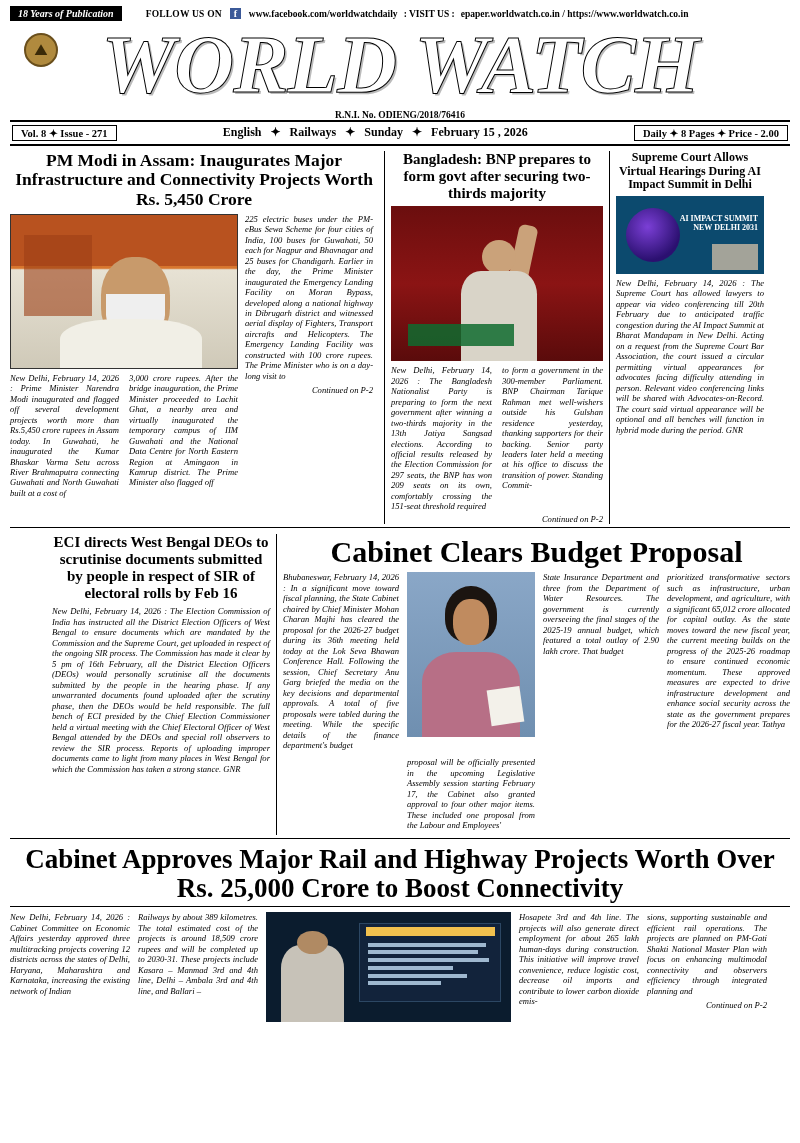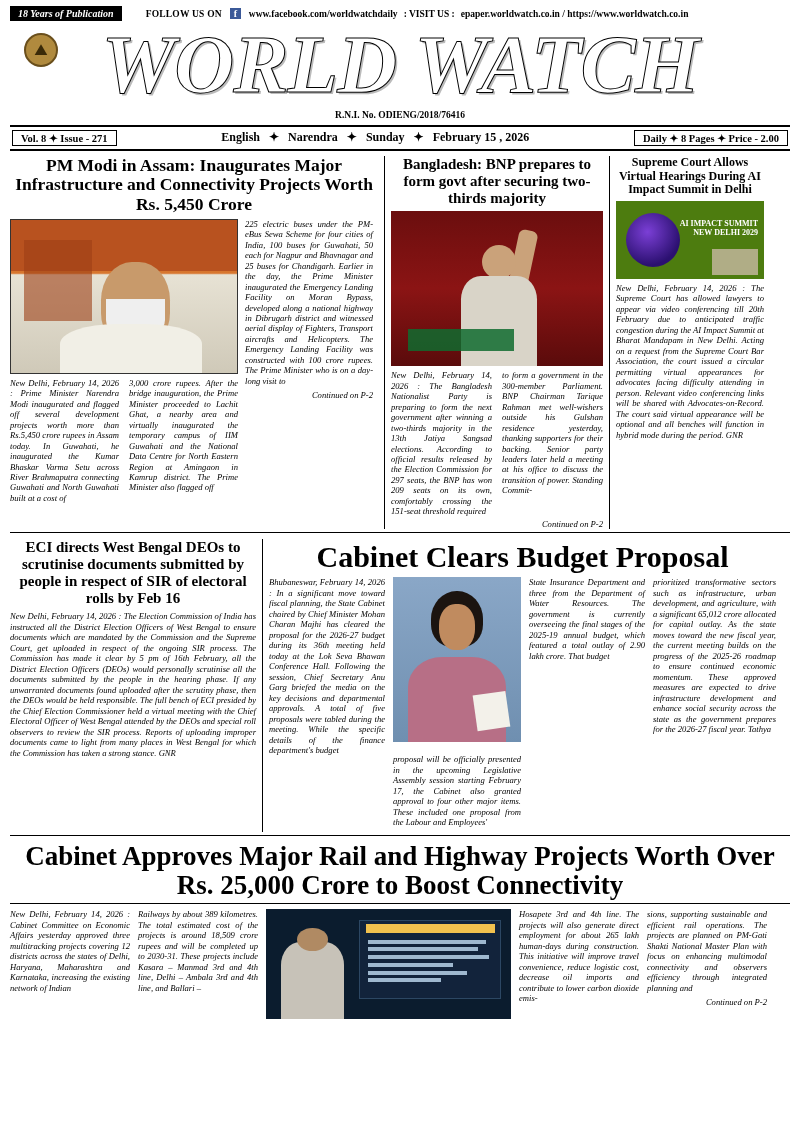"Vol. 8 ✦ Issue -" .infostrip { margin-top: 5px -> none }
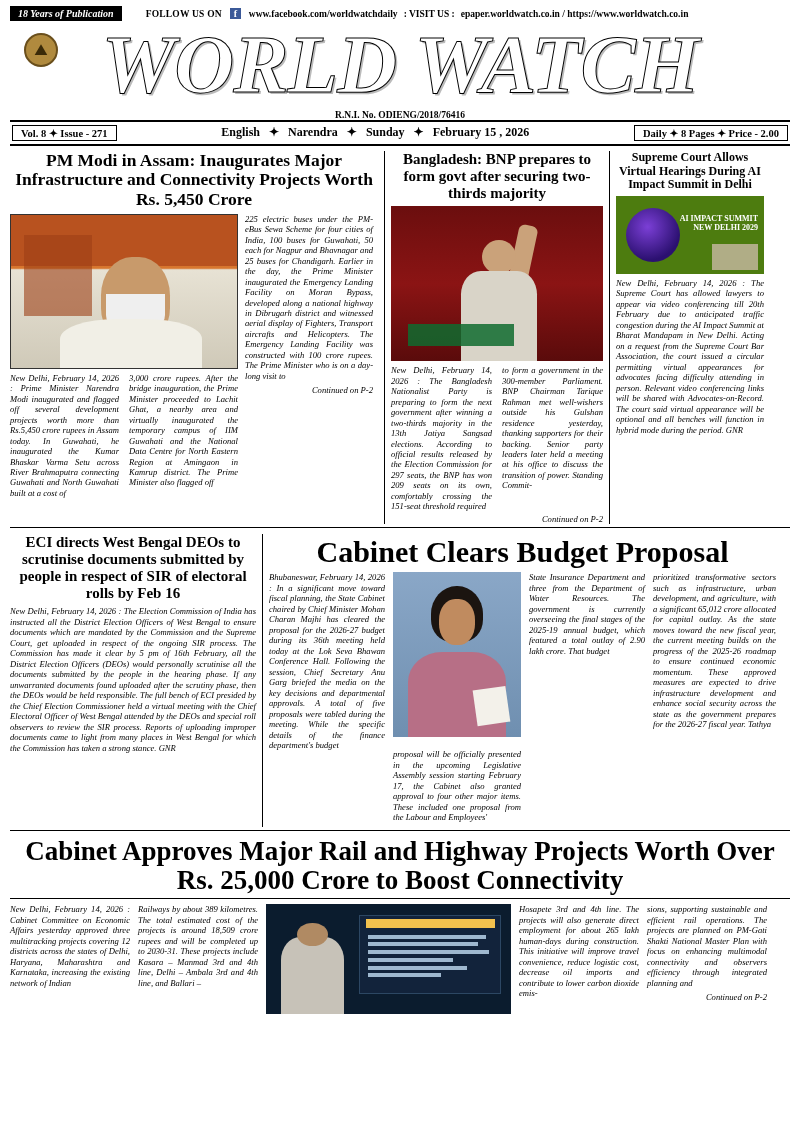"Narendra" span { text: Narendra -> Railways }
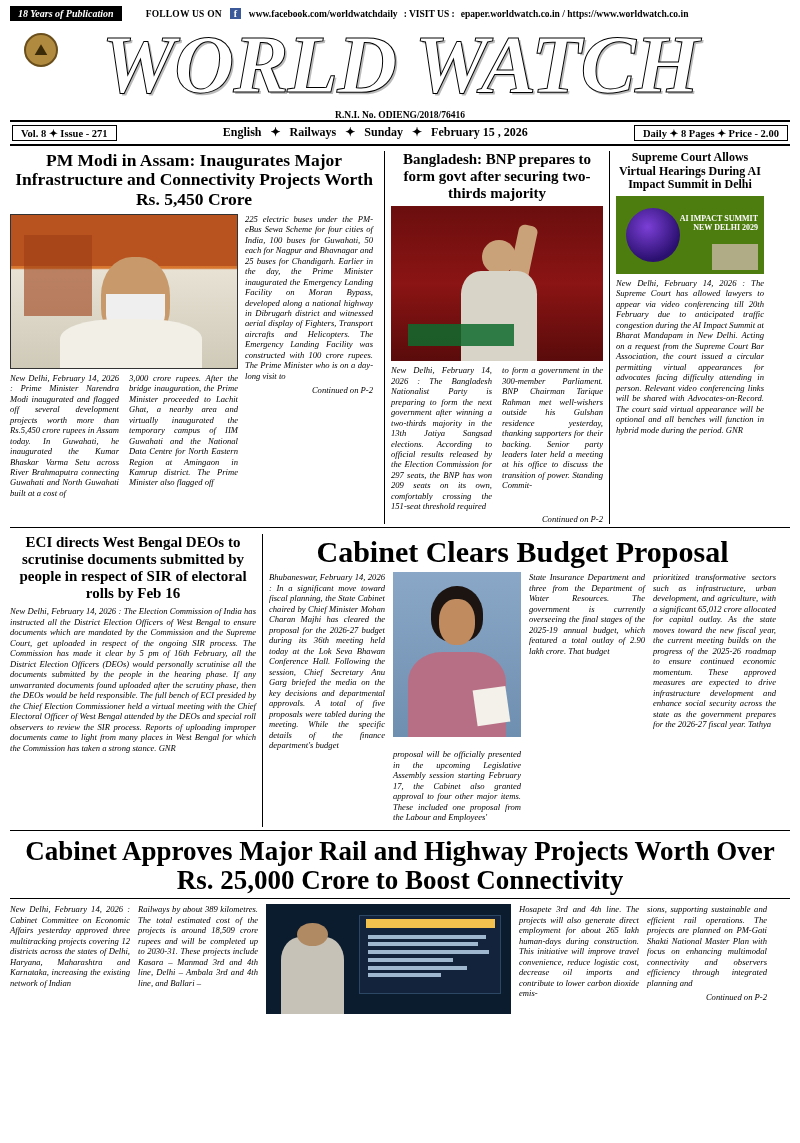"AI IMPACT SUMMIT" .photo-ai { background: #4d7c0f -> #0c4a6e }
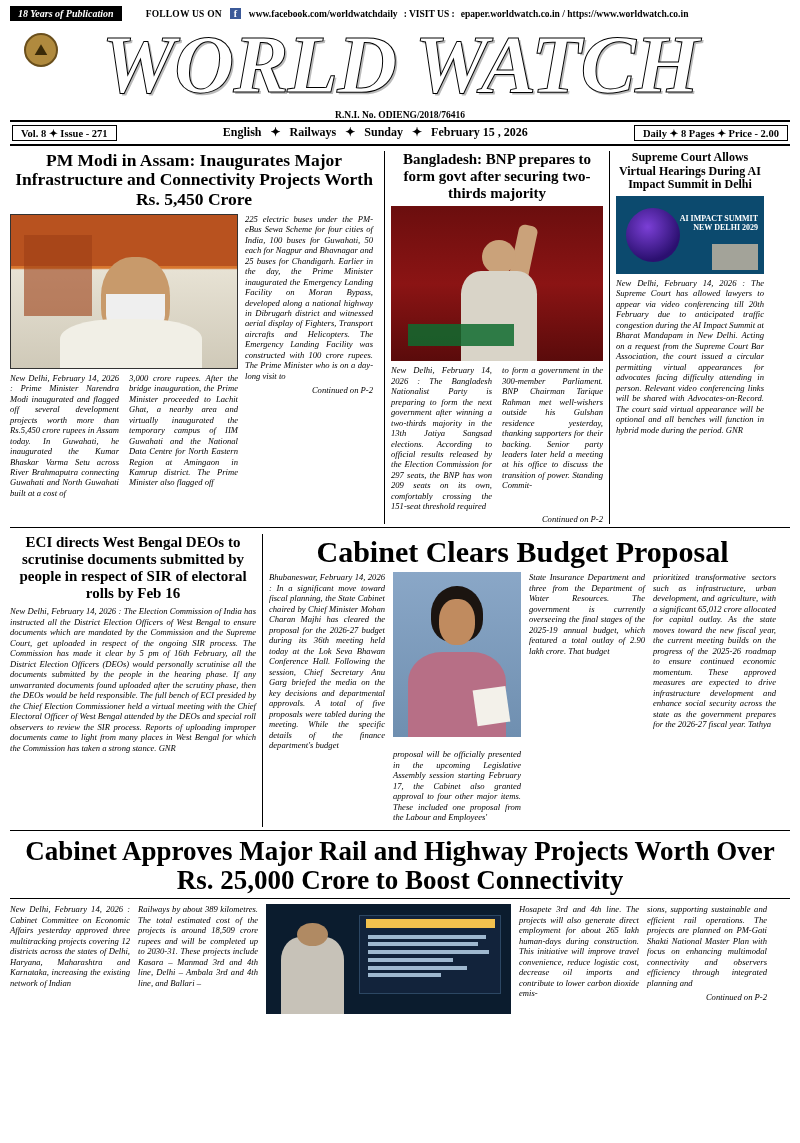"NEW DELHI 2029" span { text: 2029 -> 2031 }
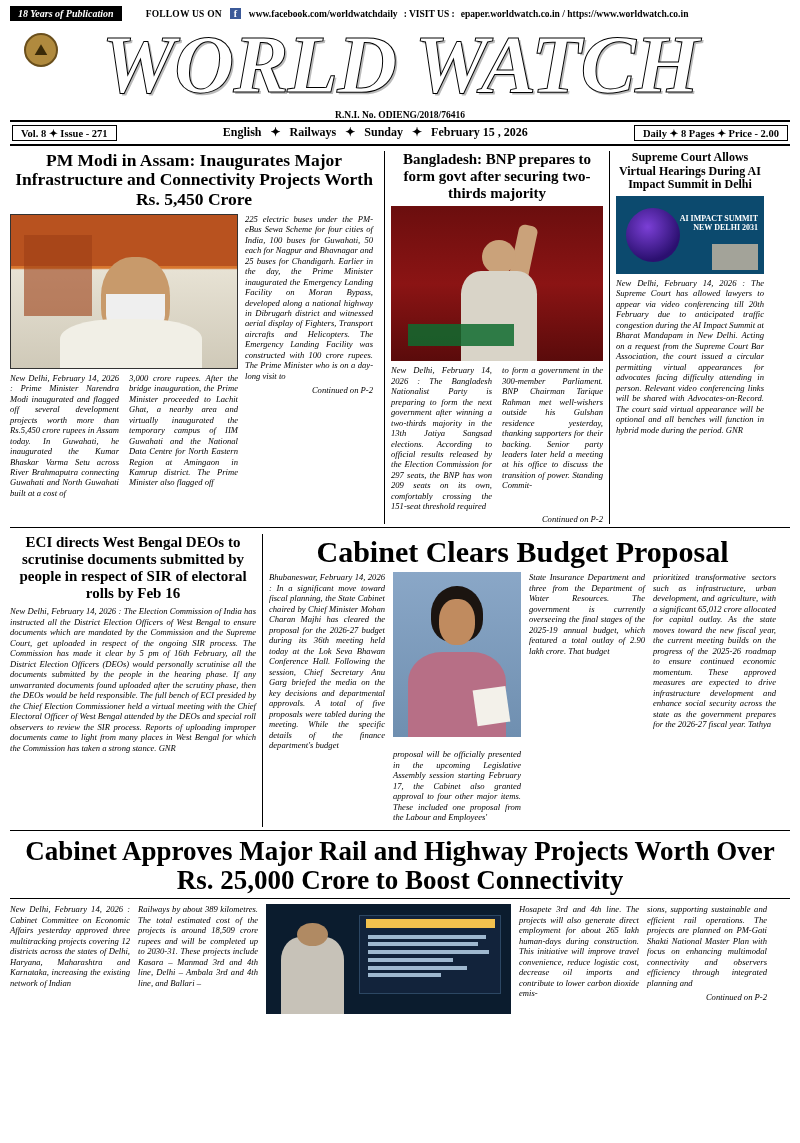"ECI directs West Bengal DEOs" .s2a { margin-left: none -> 42px }
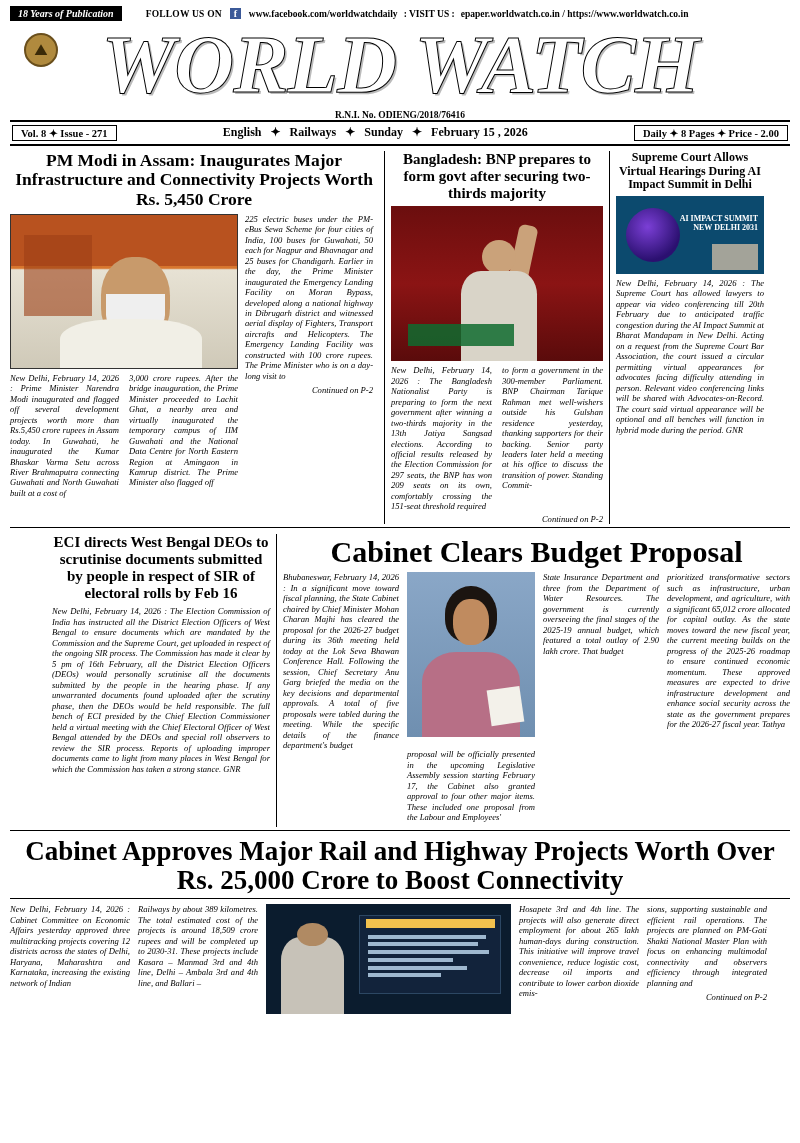"proposal will be officially presented" p.body { margin-top: 12px -> 20px }
